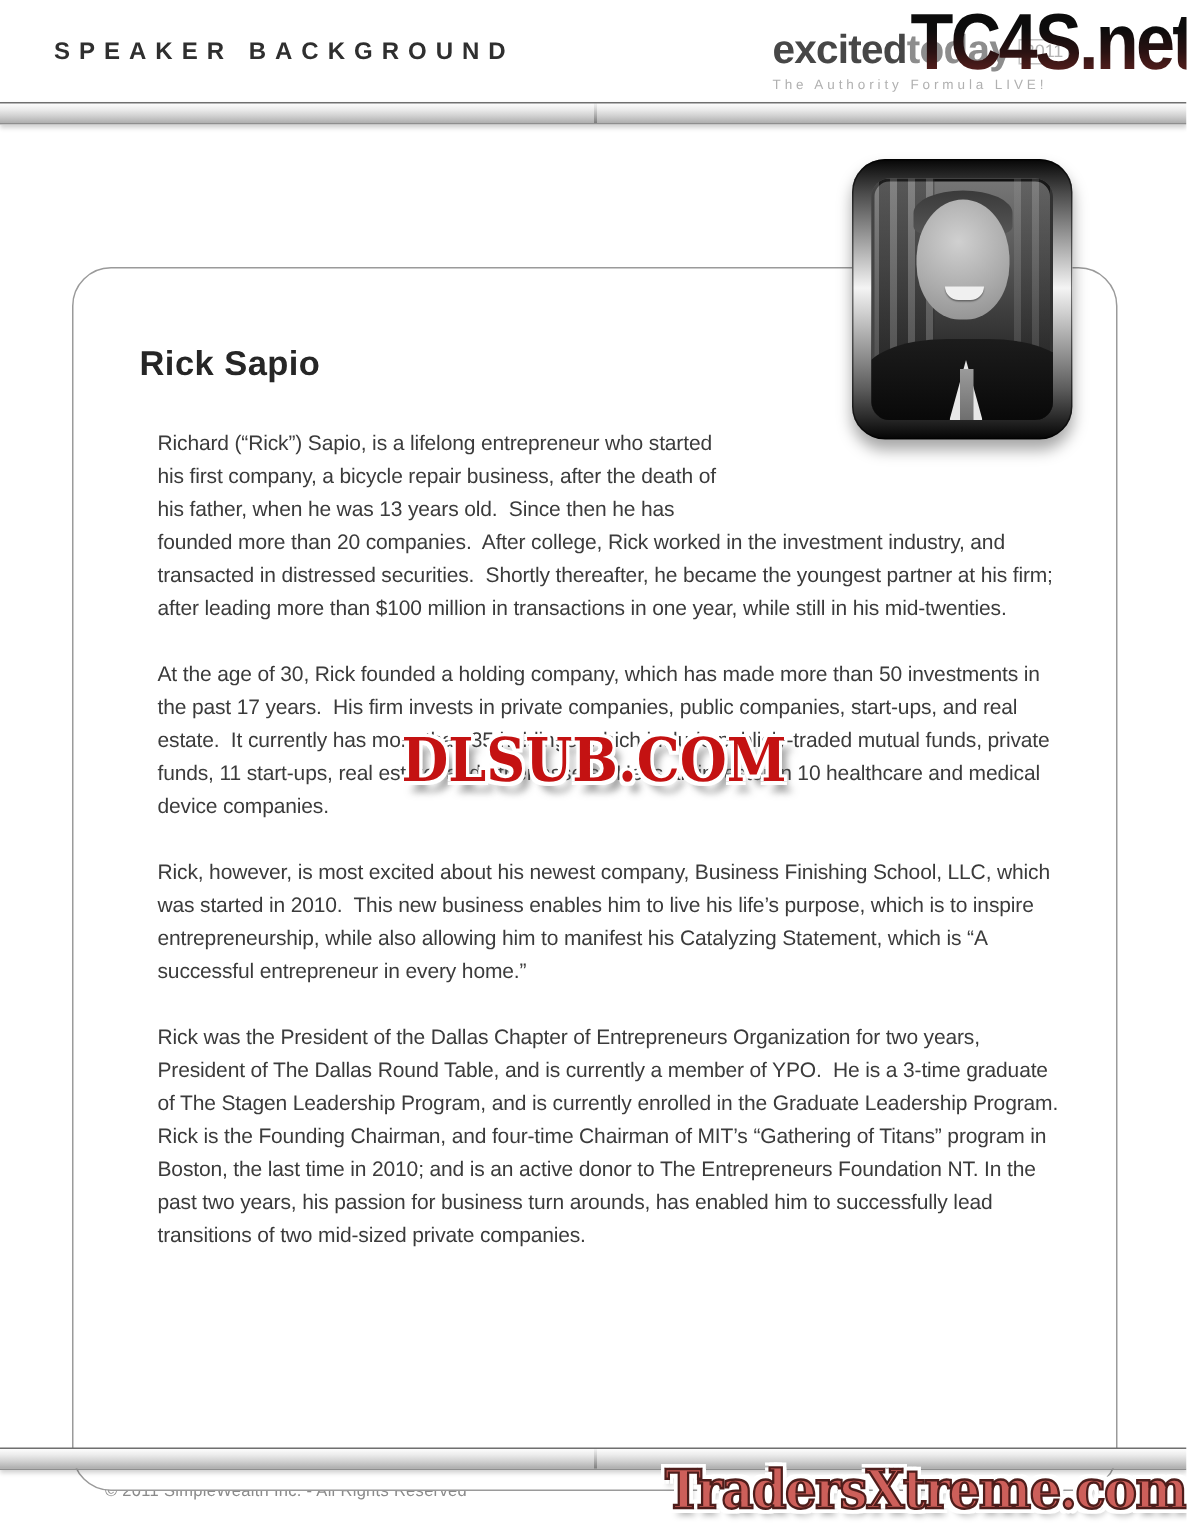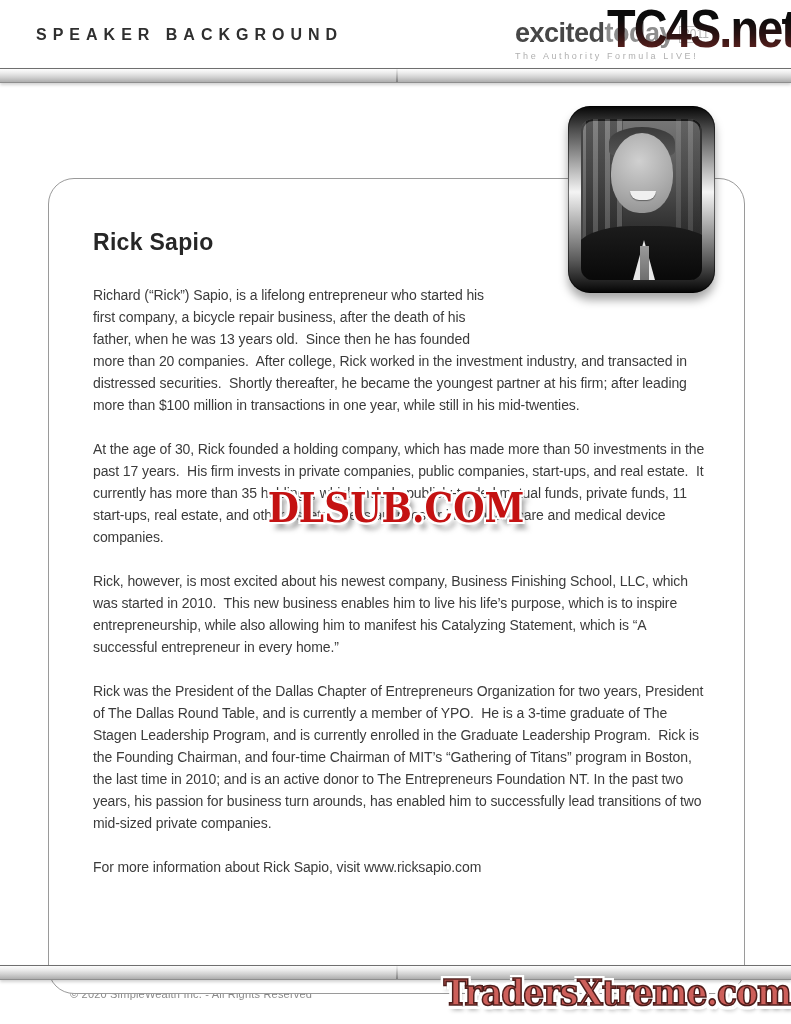"Richard (“Rick”) Sapio, is a" .bio-text p { margin: 0 0 22px 0 -> 0 0 22px 12px }
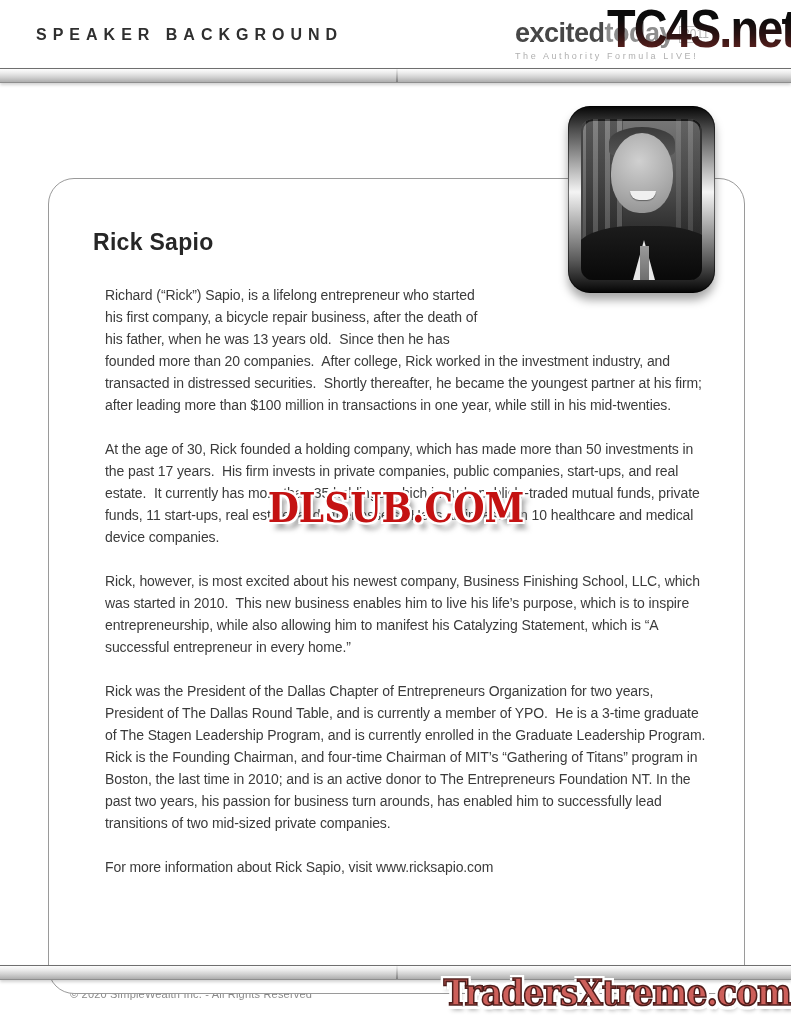"For more information about Rick" p.last { html: <p>For more information about Rick Sapio, visit www.ricksapio.com</p> -> none }
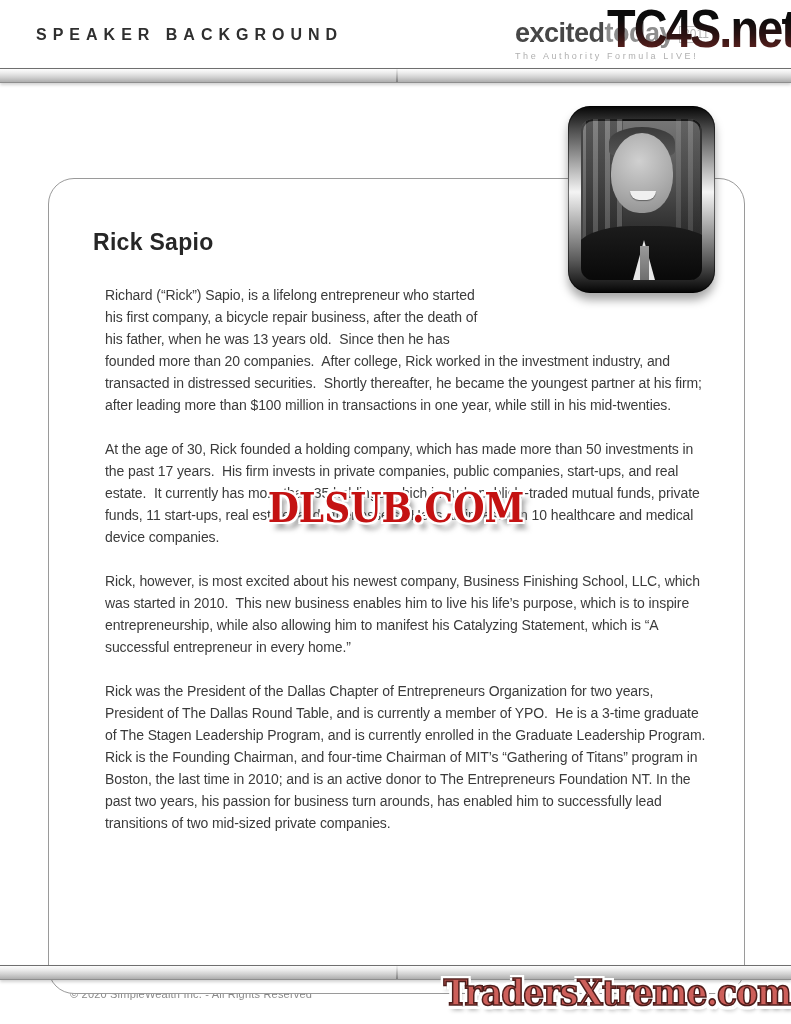"© 2020 SimpleWealth Inc. -" div.footer-copyright { text: 2020 -> 2011 }
